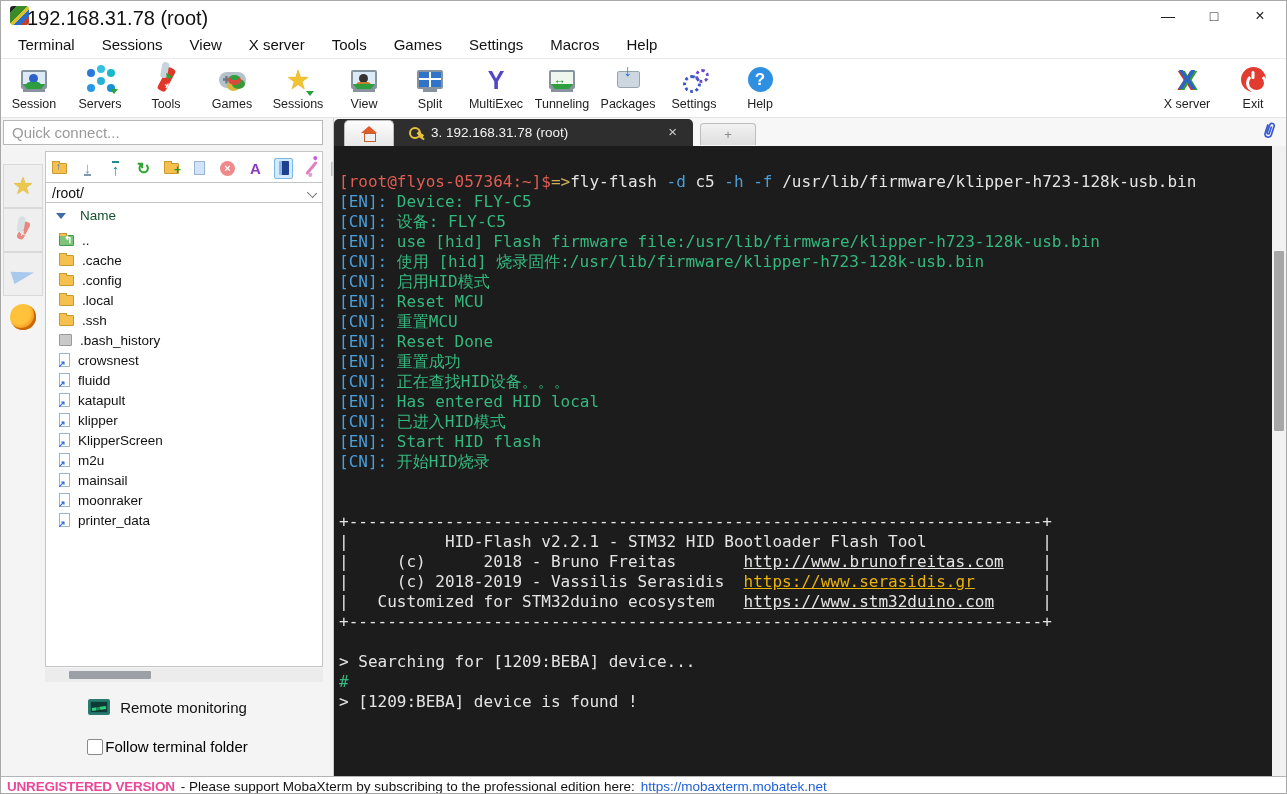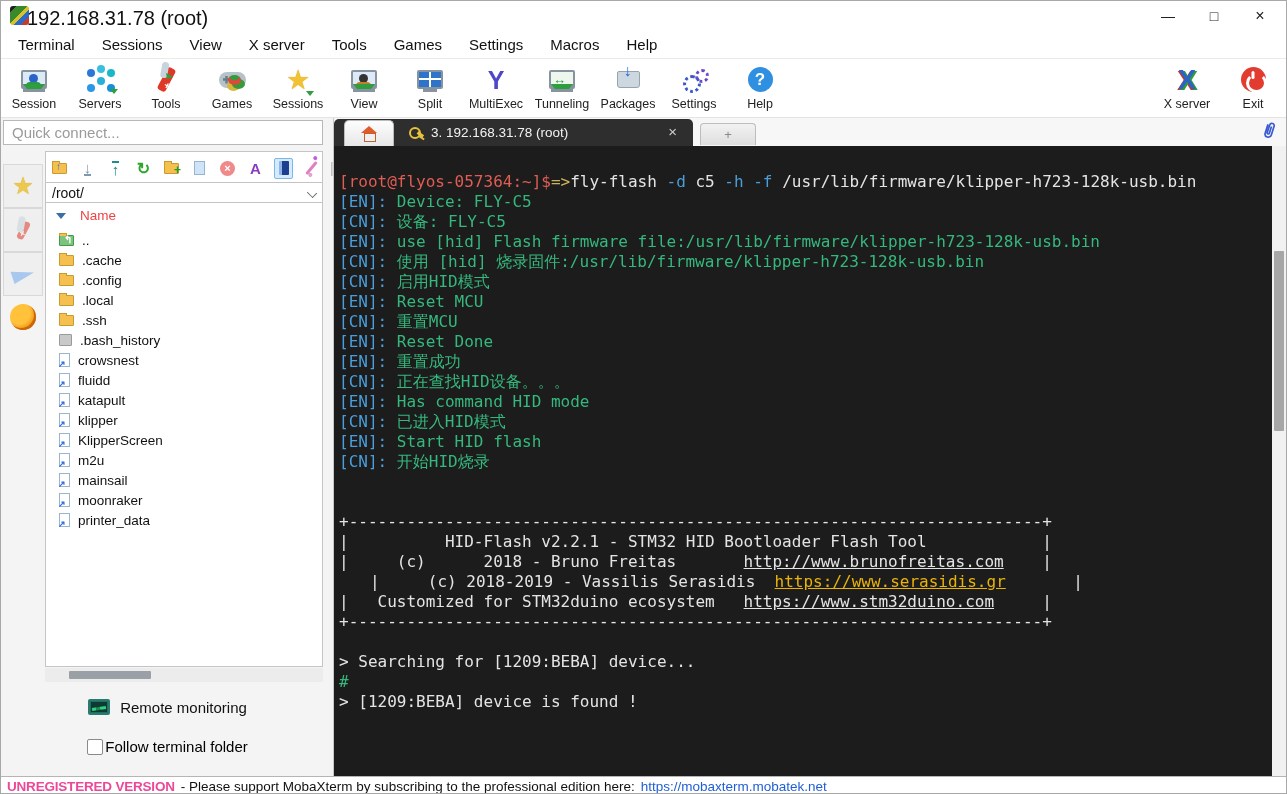"Name" .fb-header { color: #ef4444 -> #14532d }
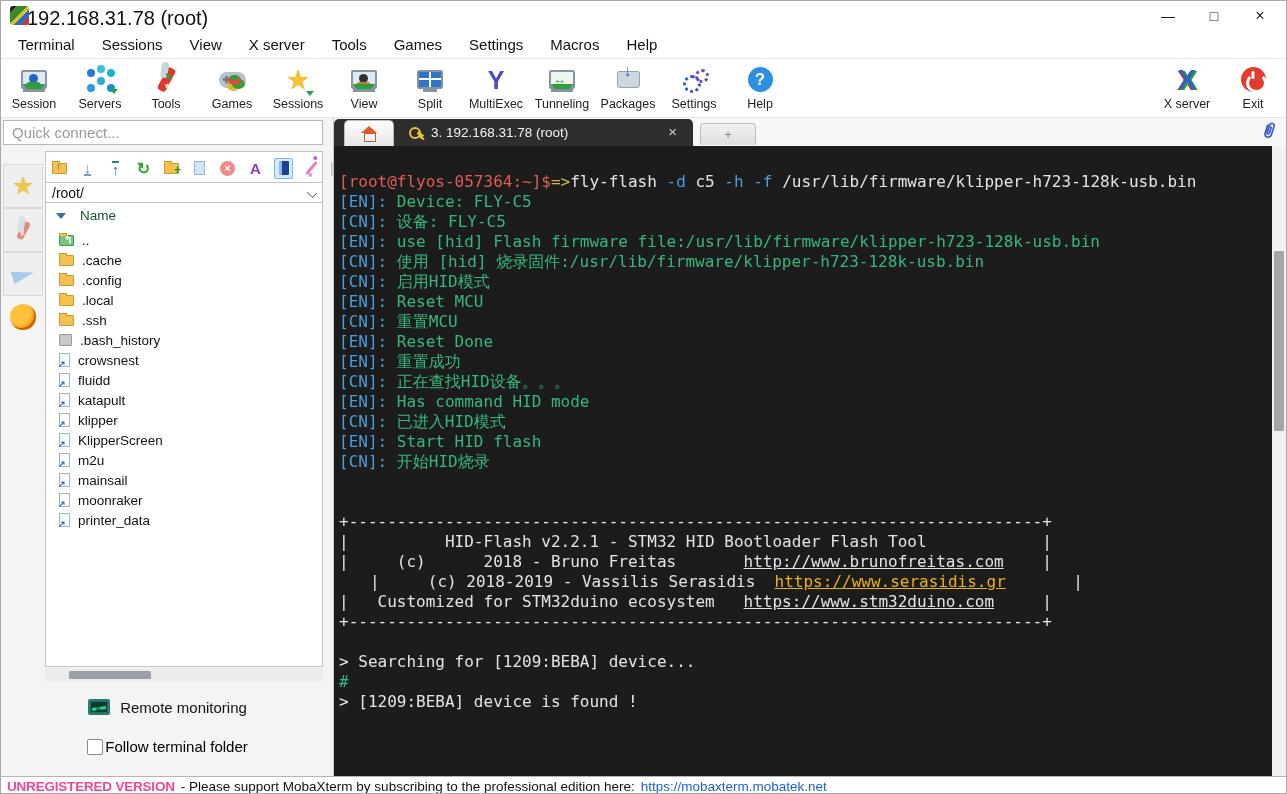"Has command HID mode" span { text: command HID mode -> entered HID local }
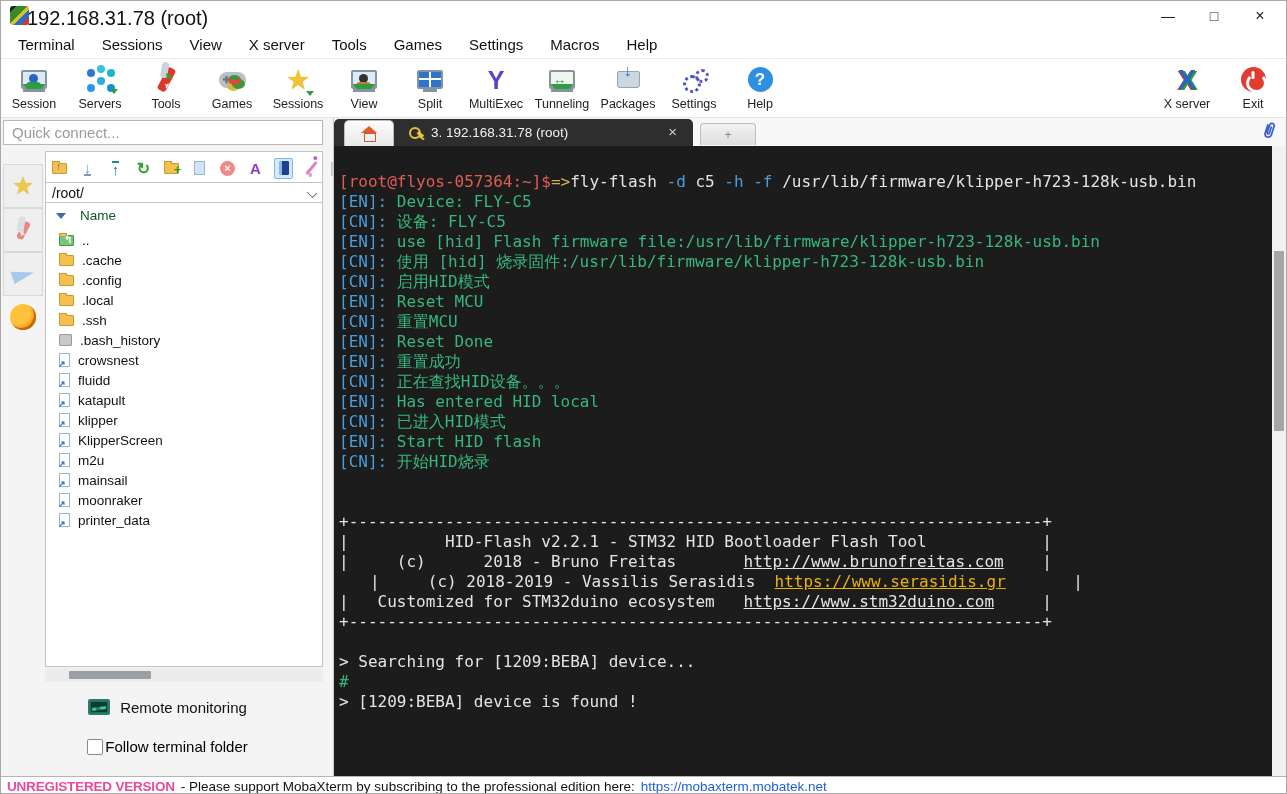"| (c) 2018-2019 - Vassilis" span { margin-left: 31px -> none }
